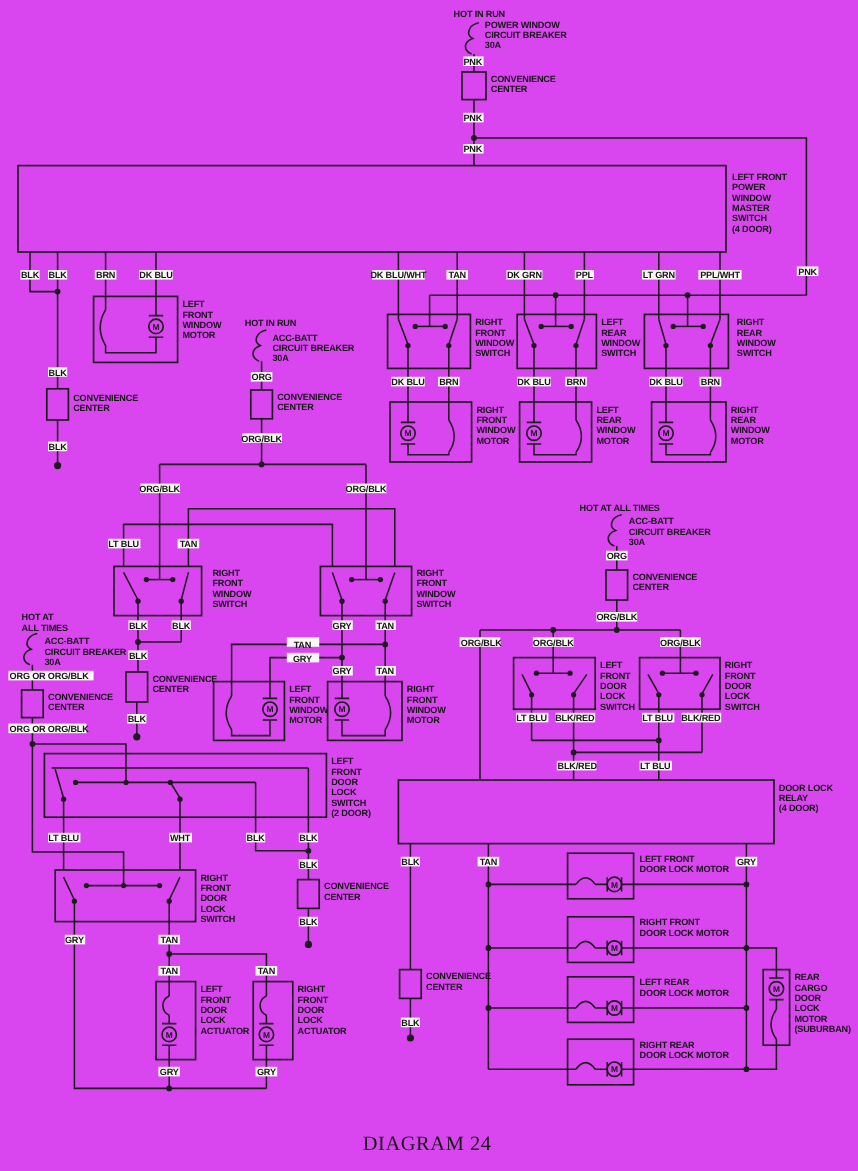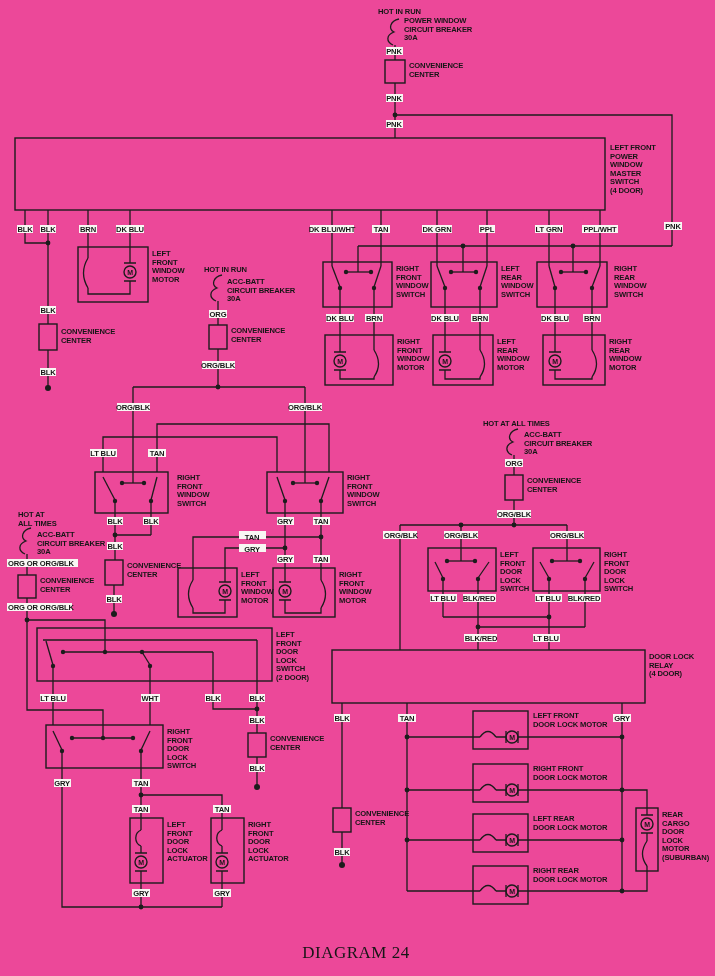"HOT IN RUN" #page { background: #ec4899 -> #d946ef }
